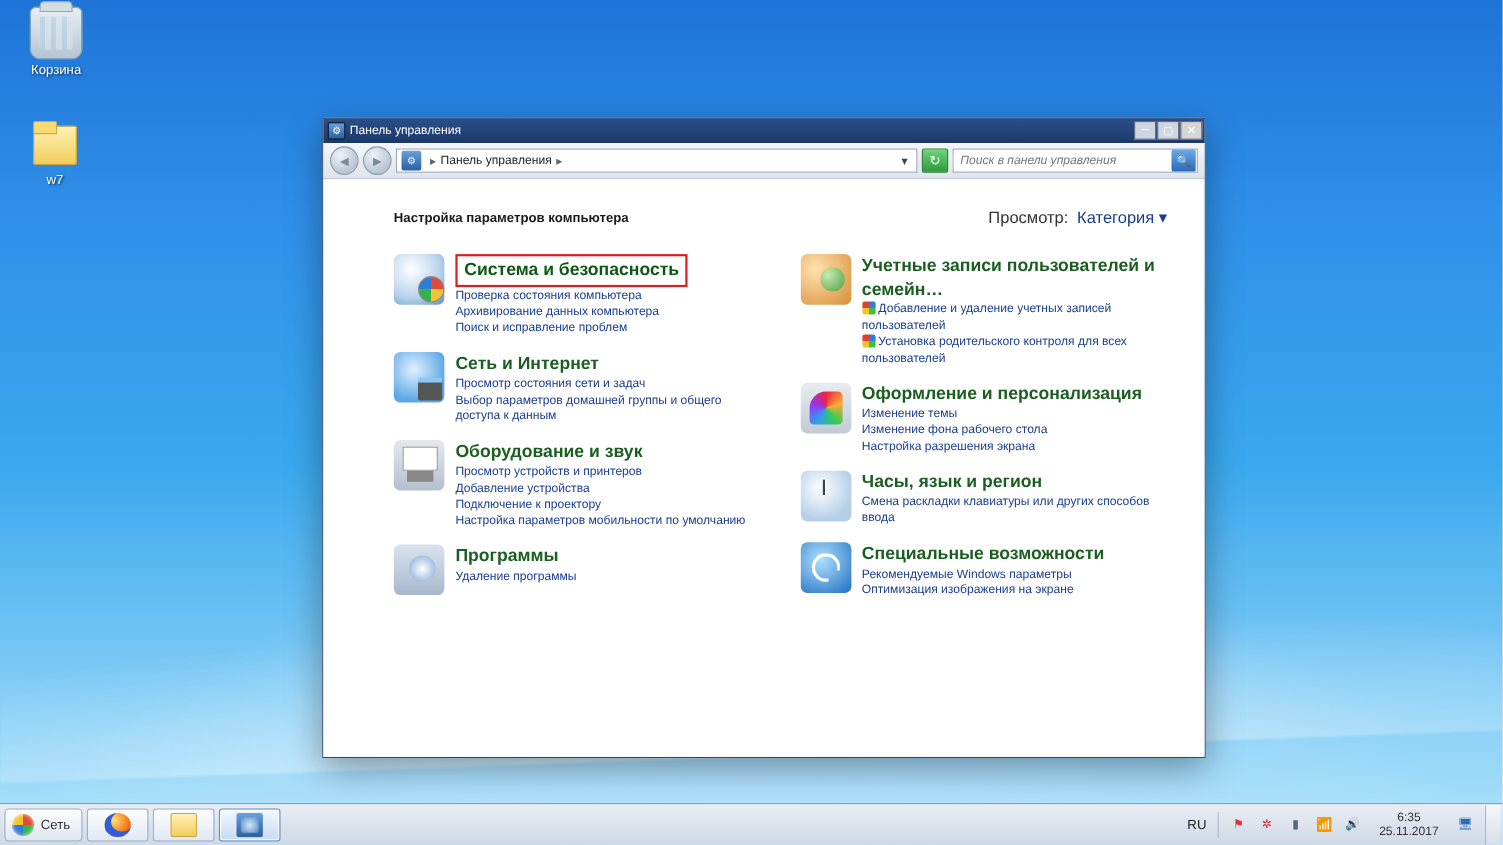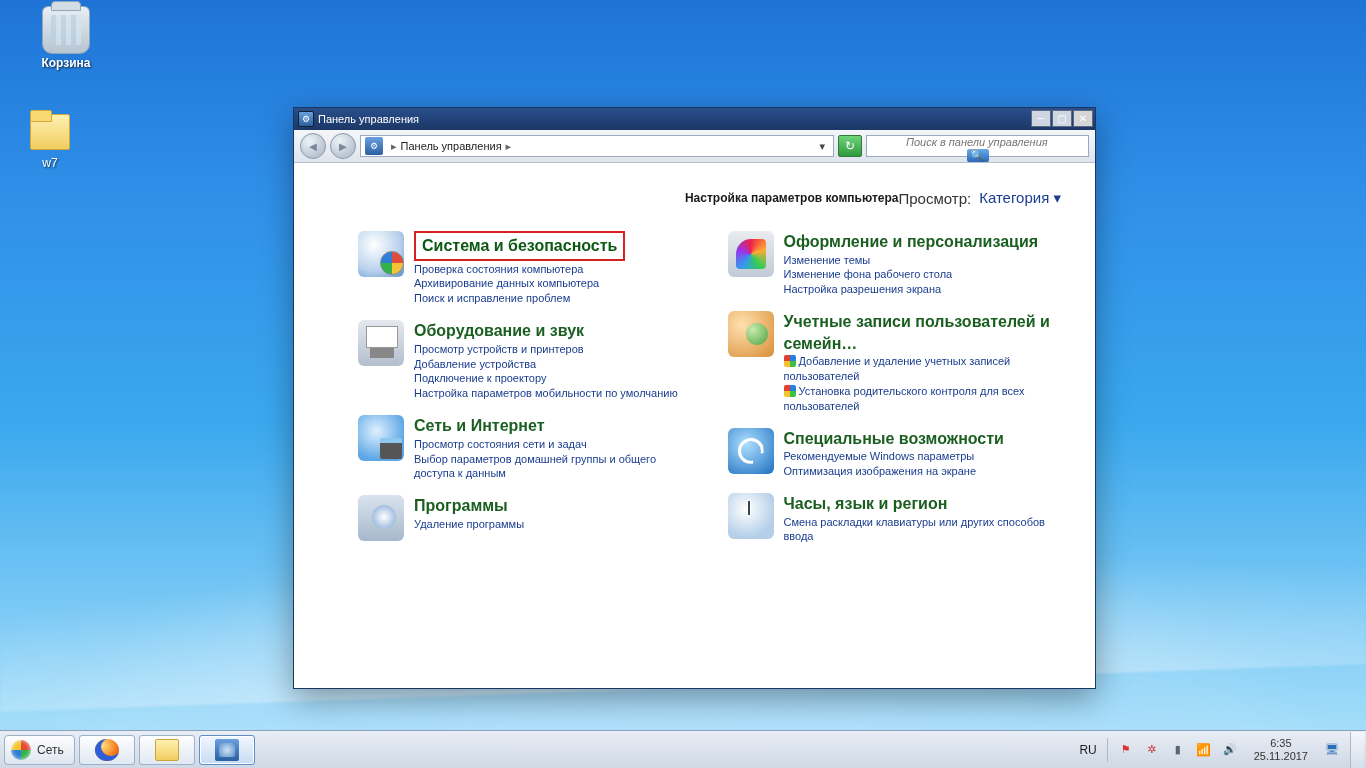"Корзина" div.desktop-icon { font-weight: bold -> none; left: 26px -> 11px }
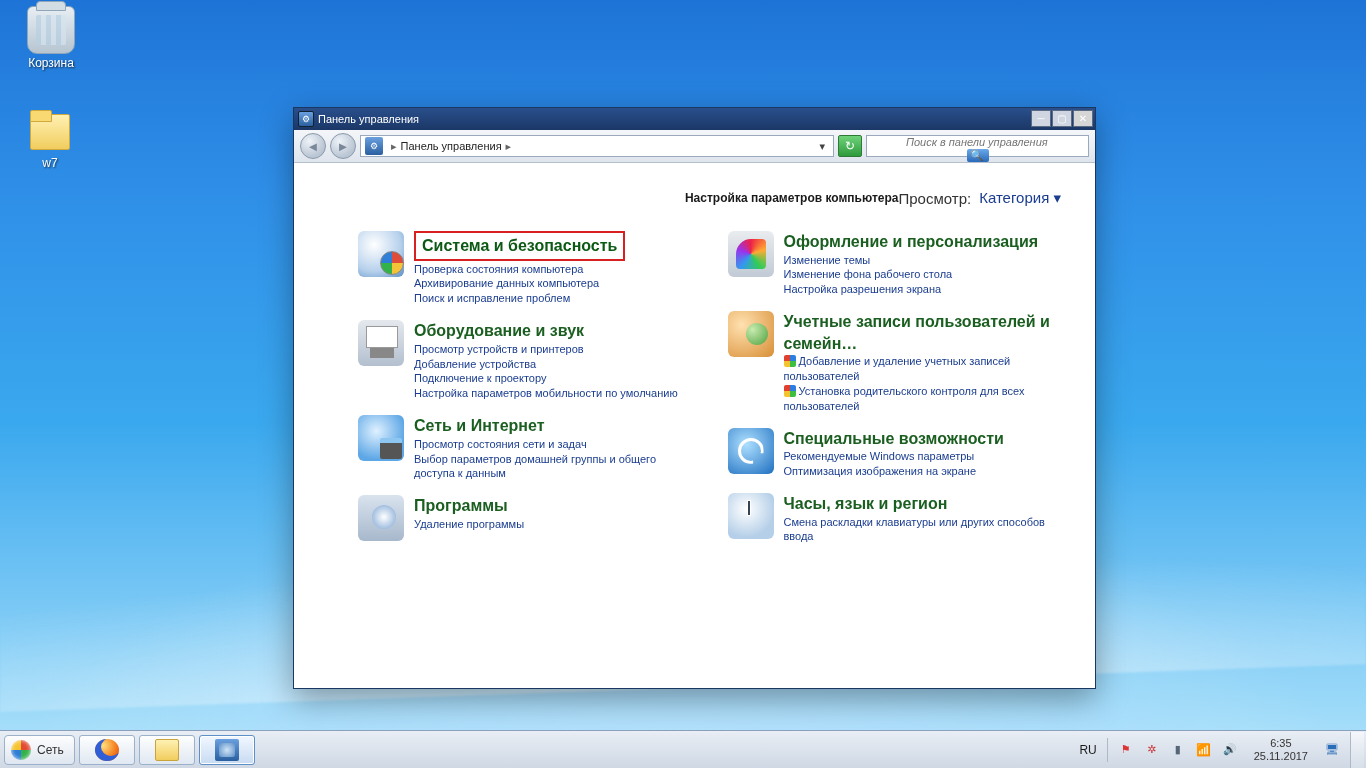"Поиск в панели управления" .search { flex-direction: column -> none }
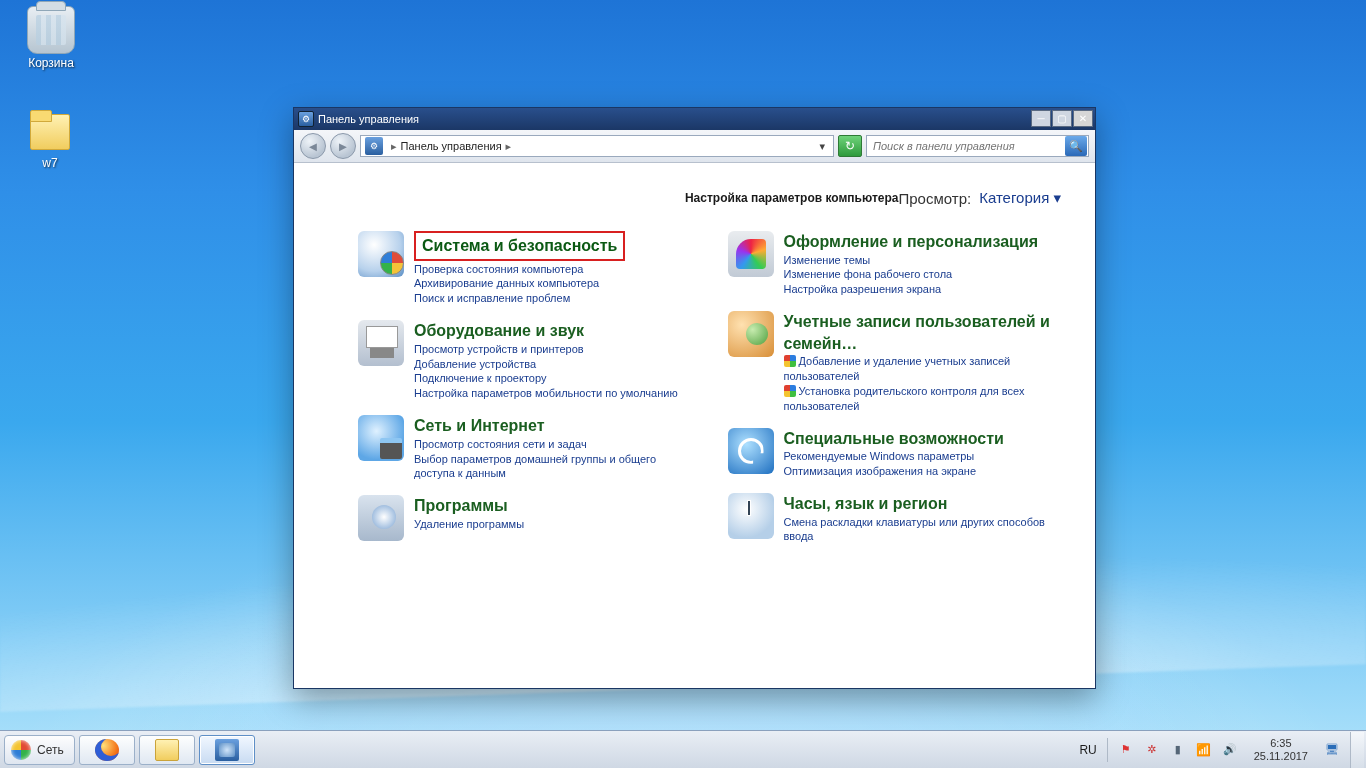"Настройка параметров компьютера" .head-row { justify-content: flex-end -> space-between }
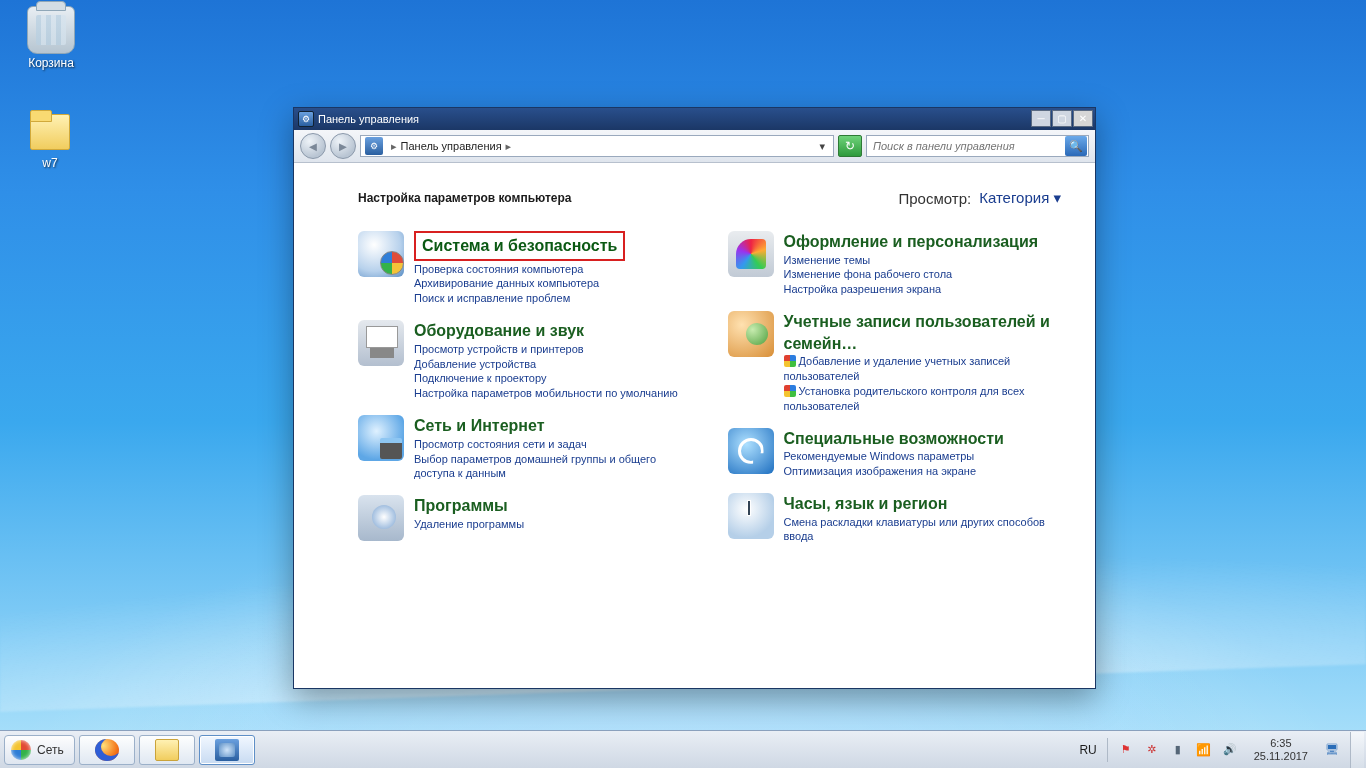"Оформление и персонализация" div.cat { order: before "Учетные записи пользователей и семейн…" -> after "Учетные записи пользователей и семейн…" }
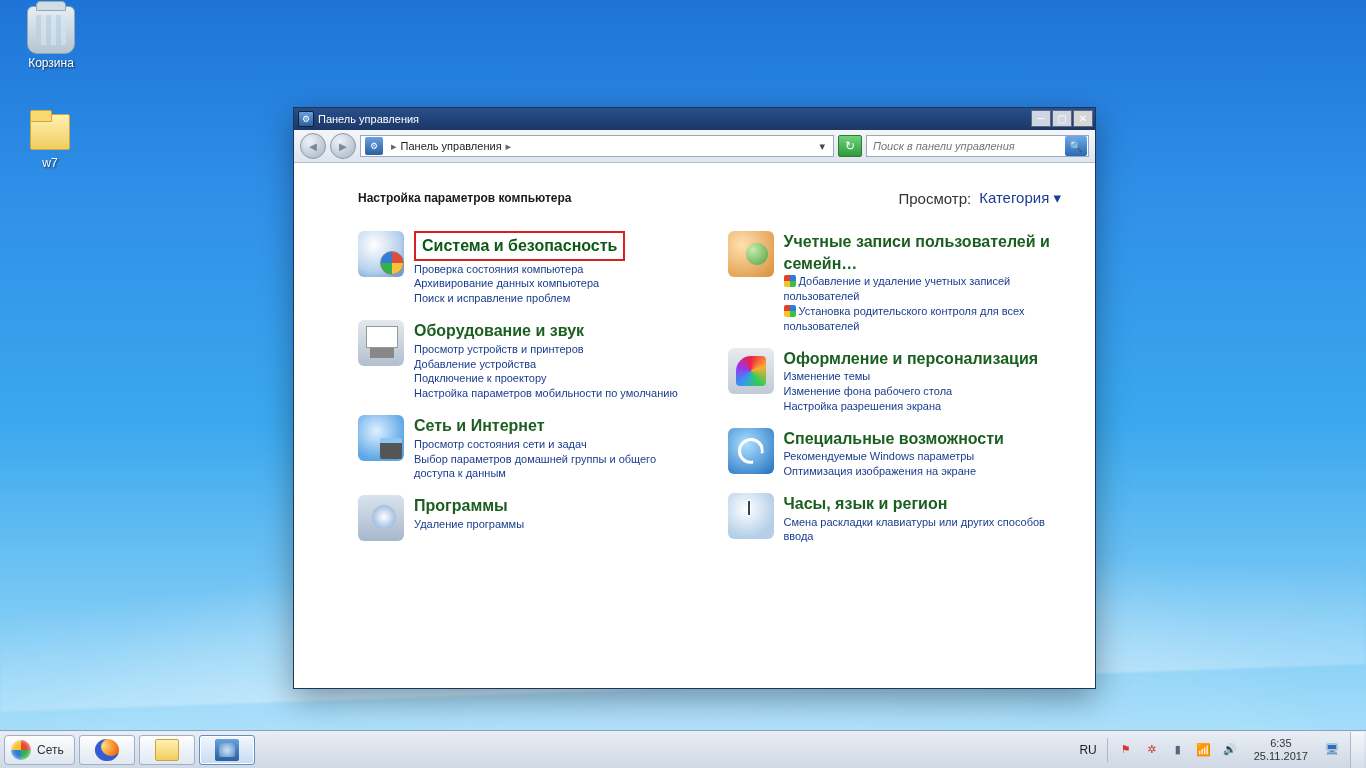"Оборудование и звук" div.cat { order: before "Сеть и Интернет" -> after "Сеть и Интернет" }
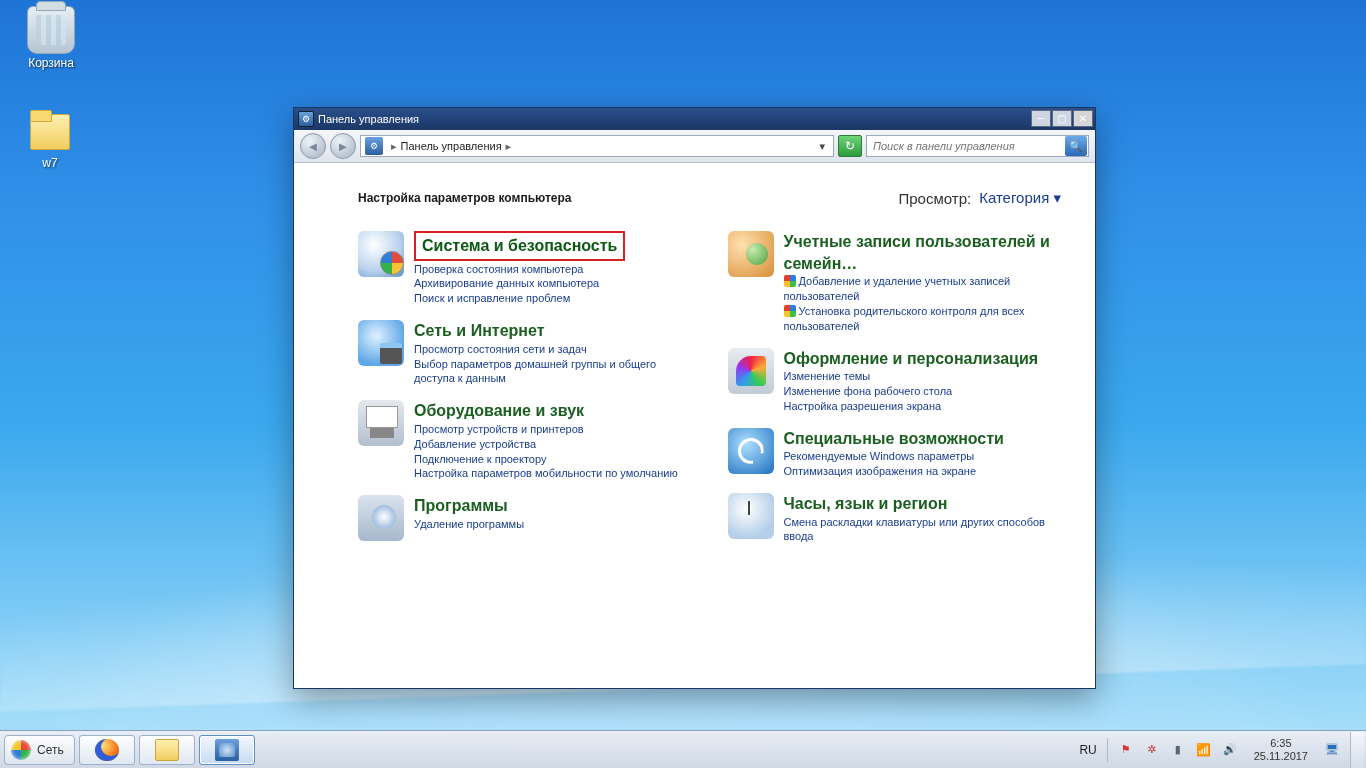"Специальные возможности" div.cat { order: before "Часы, язык и регион" -> after "Часы, язык и регион" }
